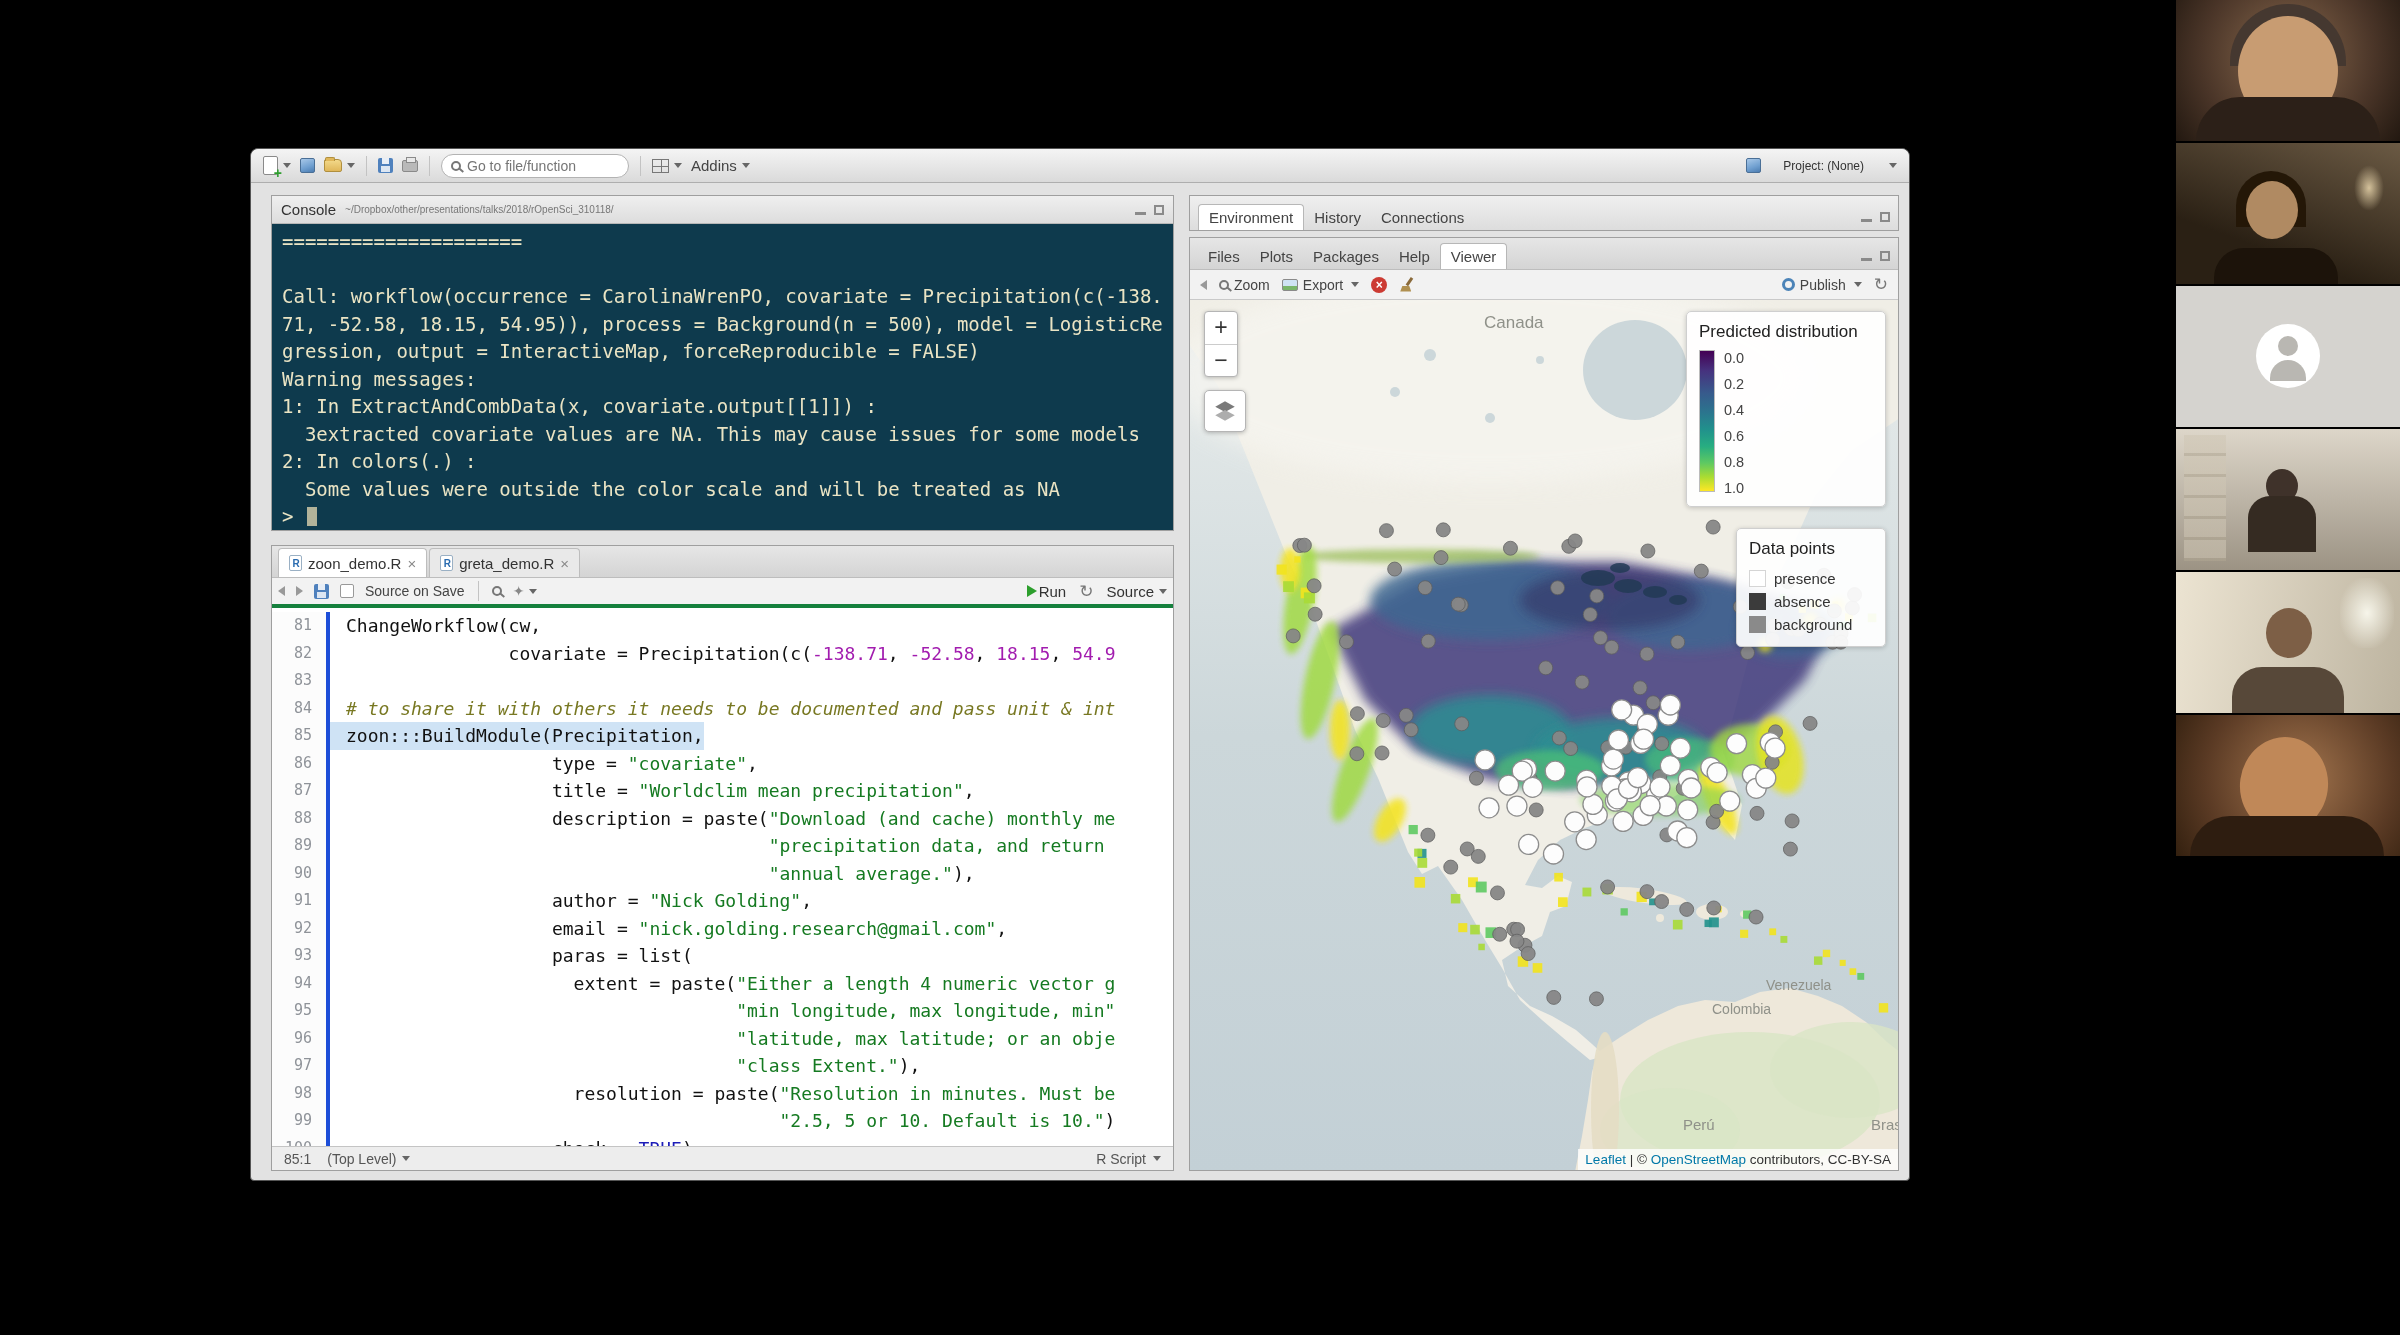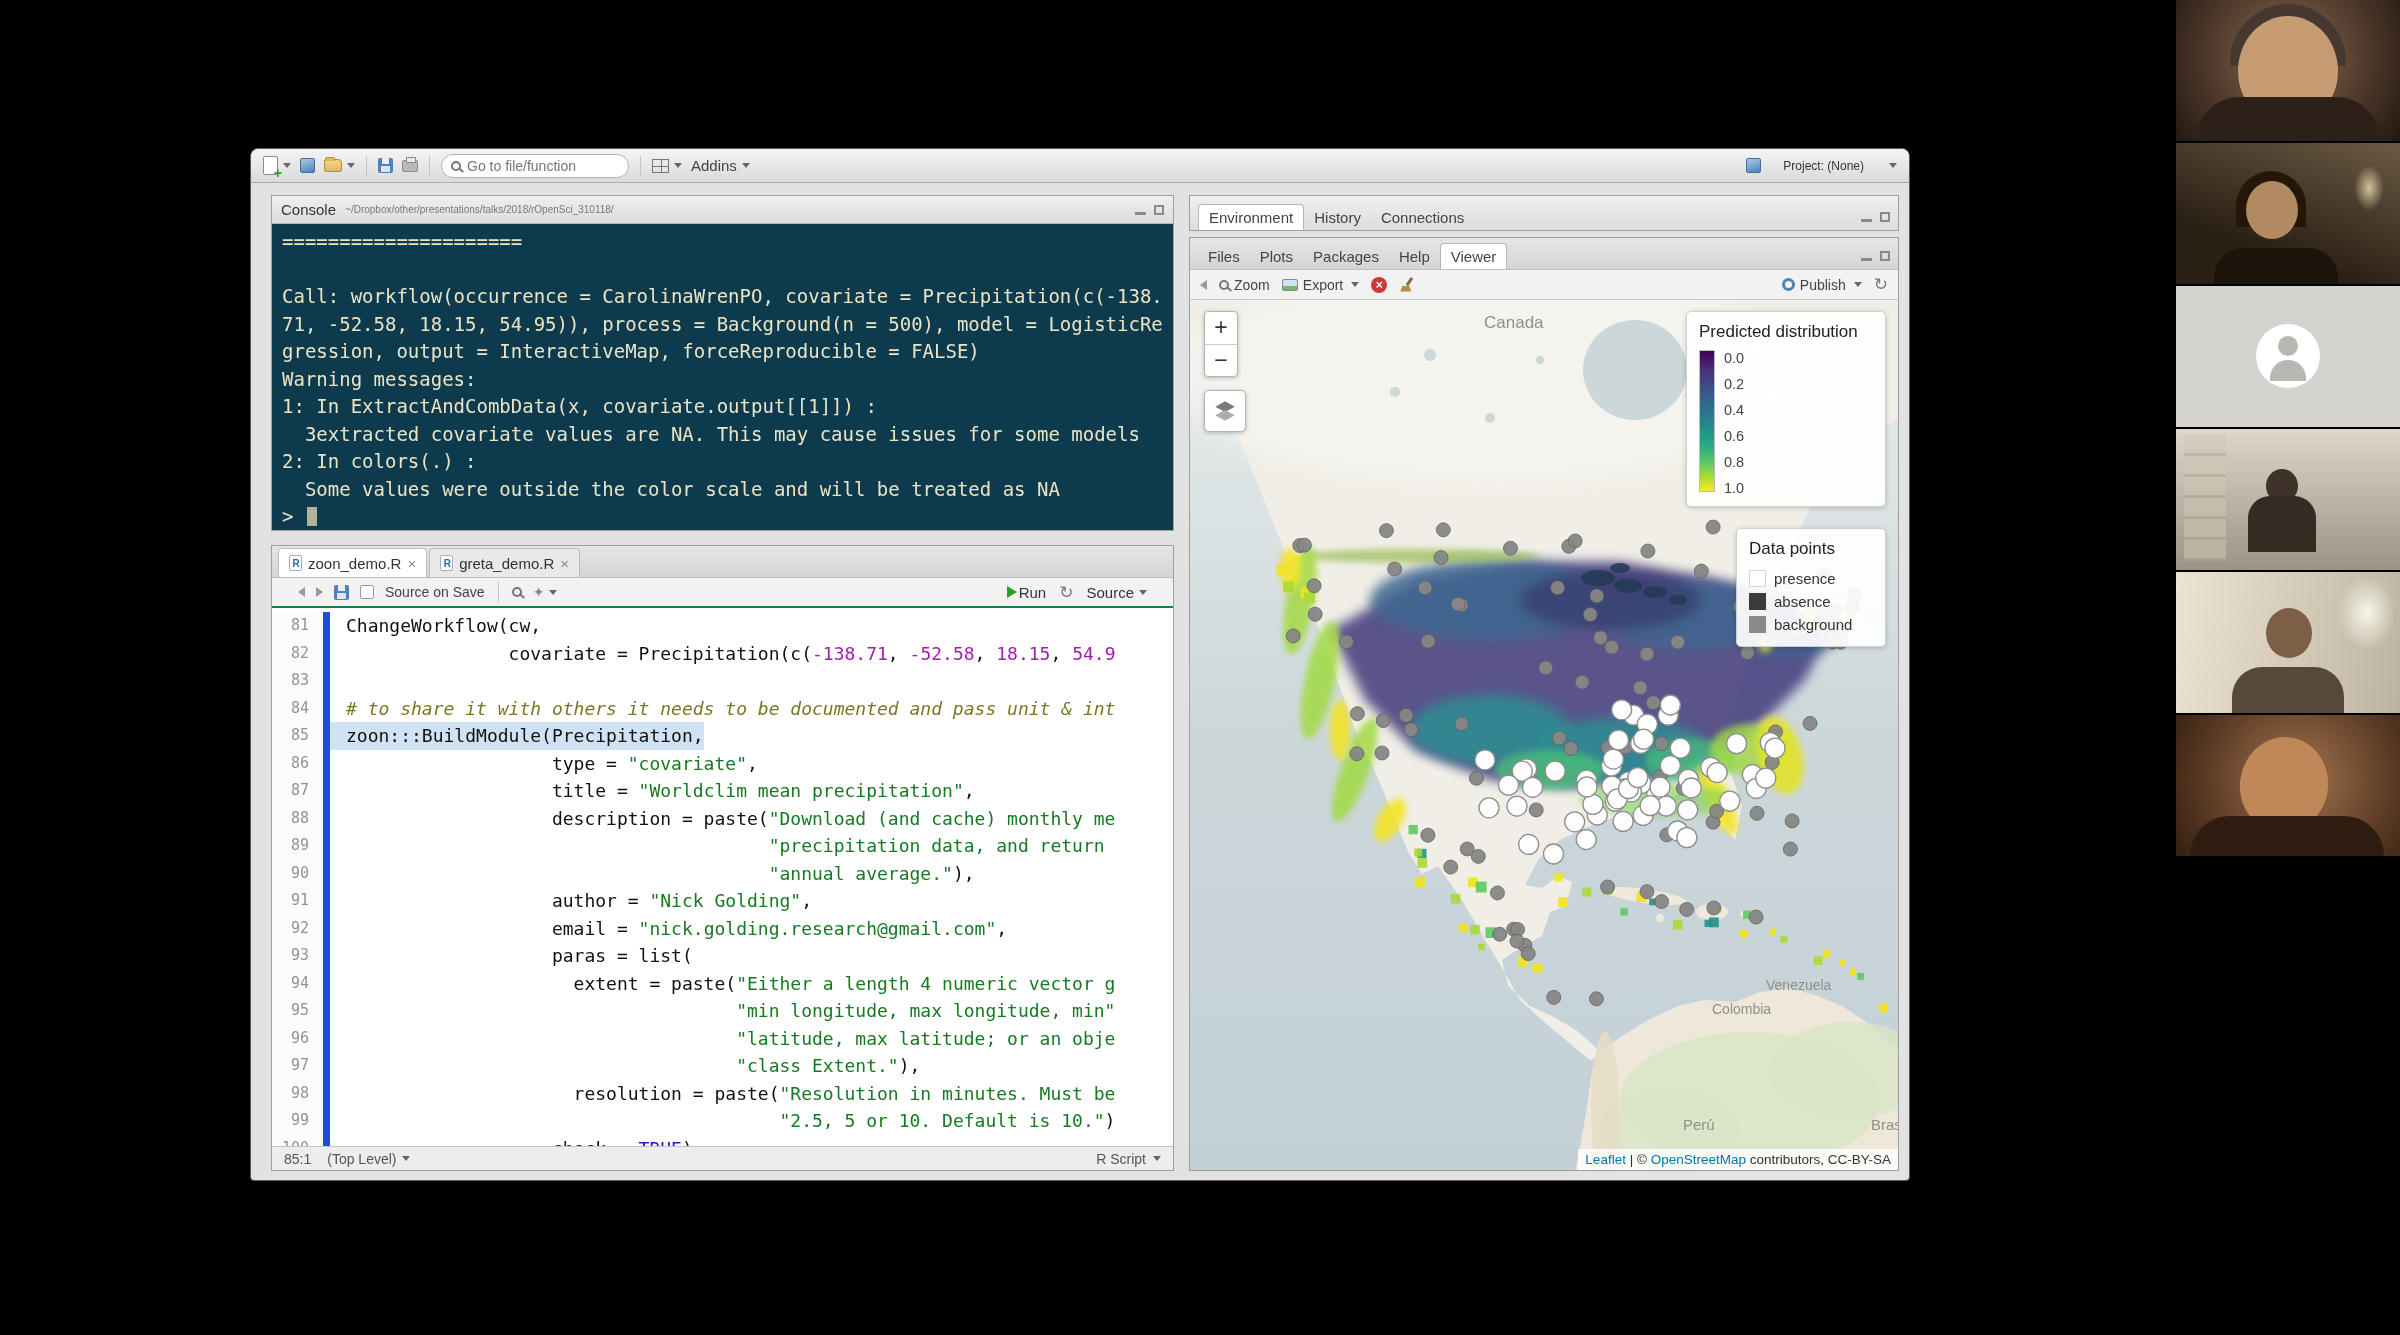"Source on Save" #editor-toolbar { border-bottom: 2px solid #15803d -> 4px solid #15803d; padding: 0 26px -> 0 6px }
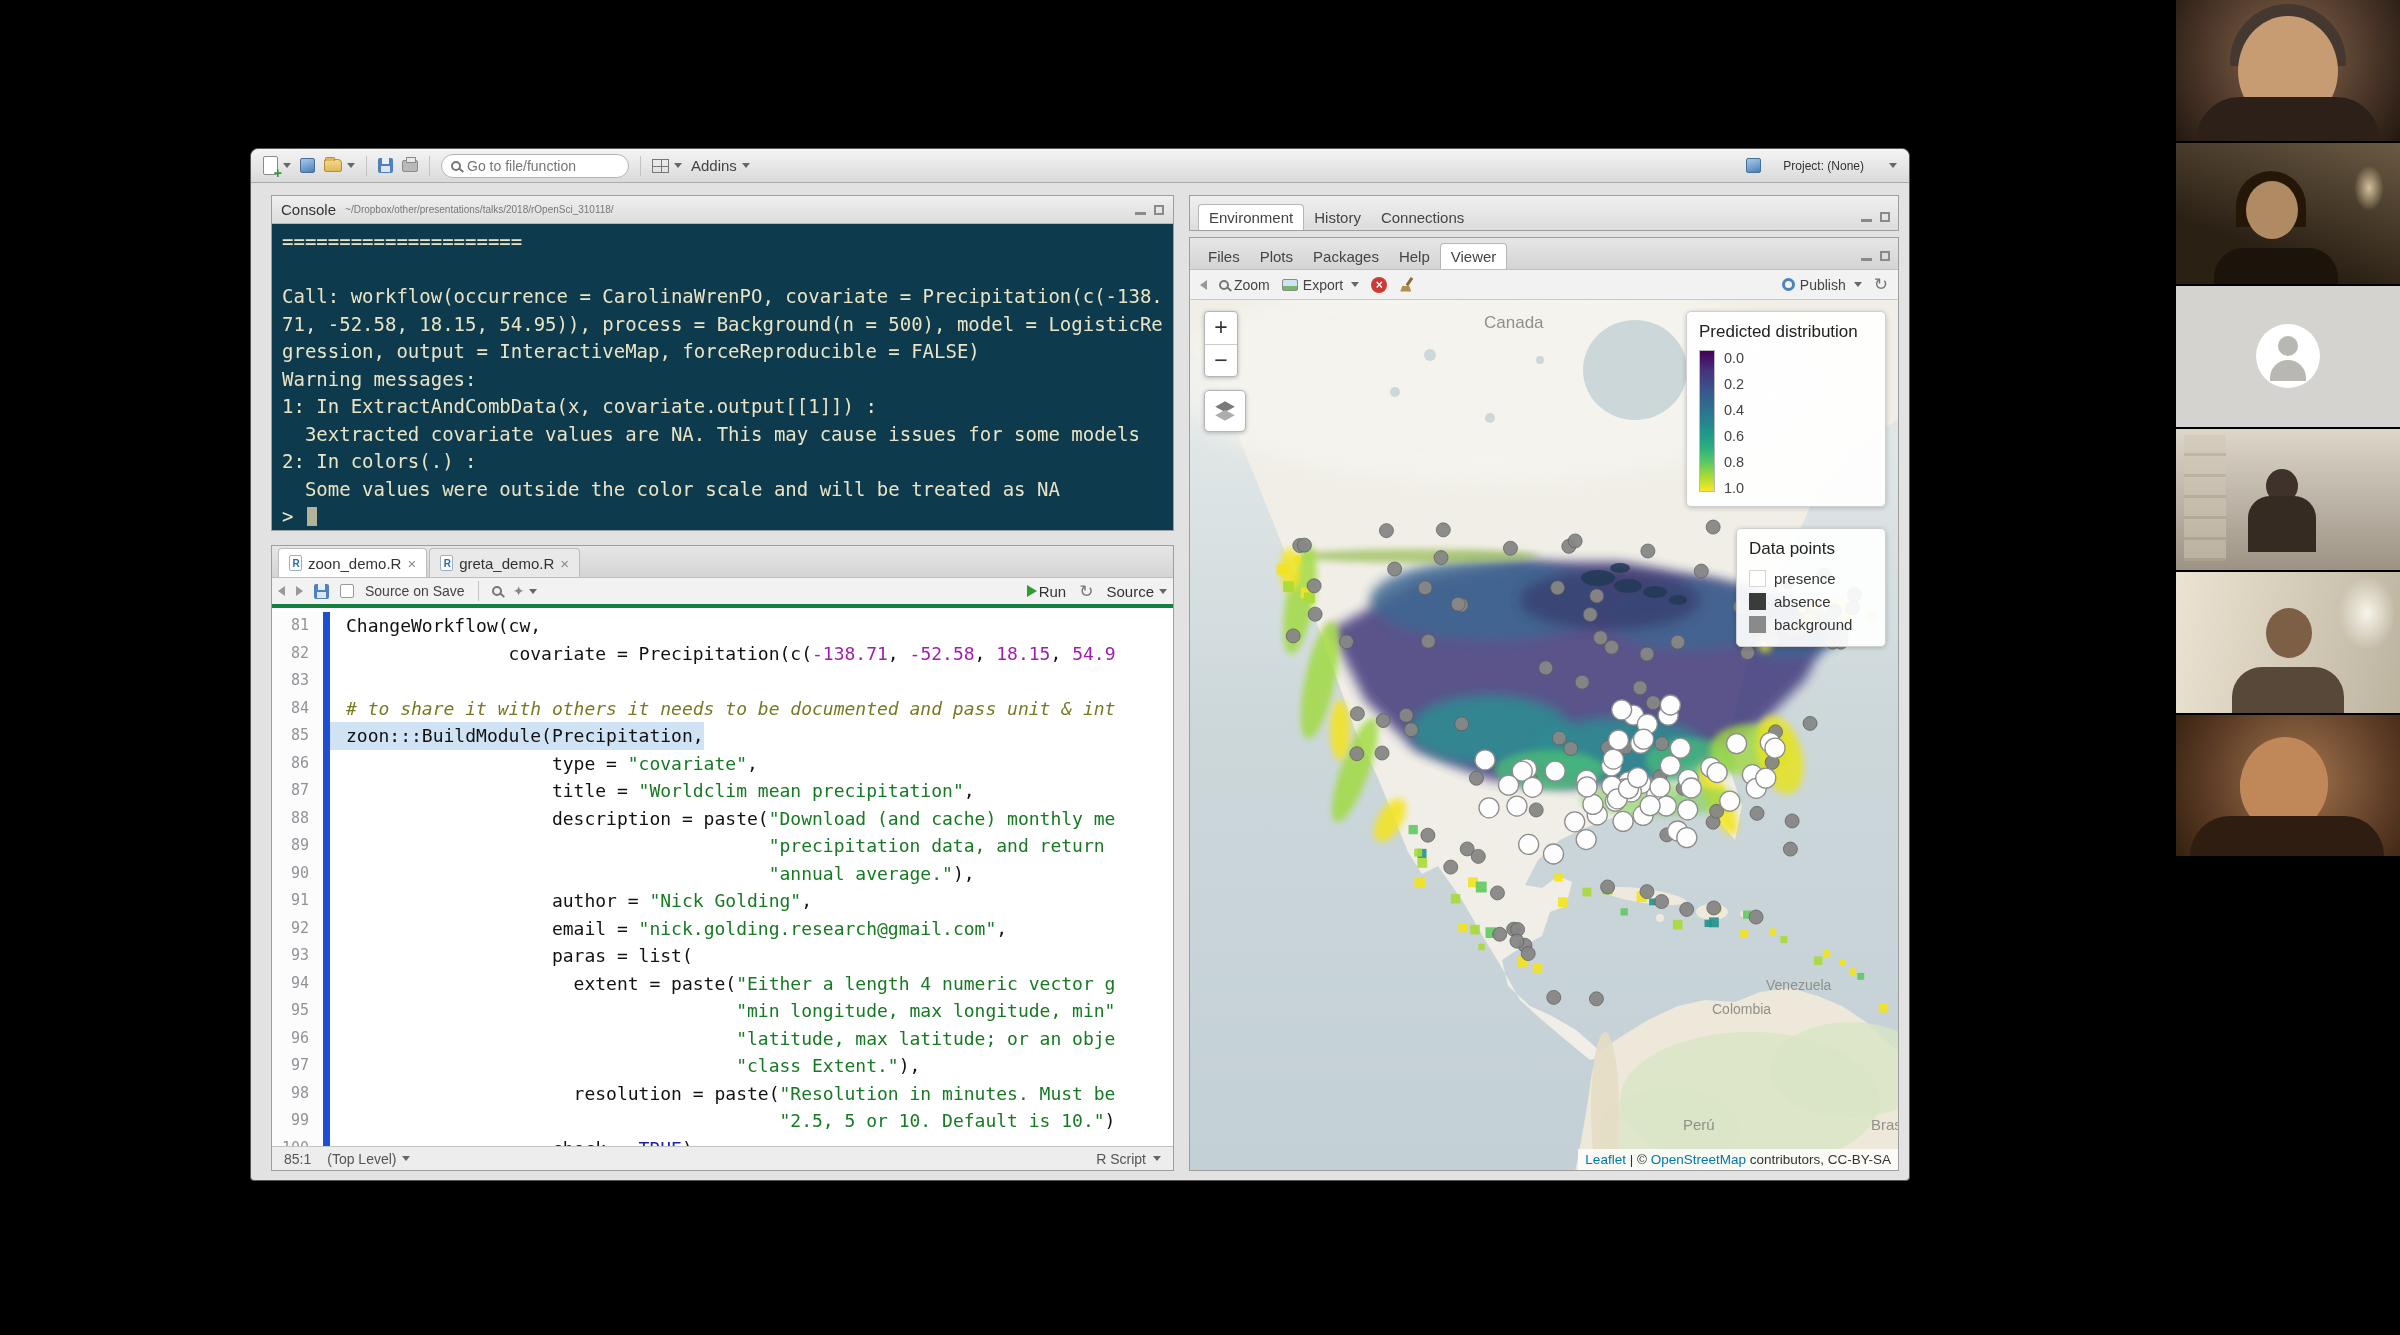"81" .gut { border-right: 7px solid #1d4ed8 -> 4px solid #1d4ed8 }
